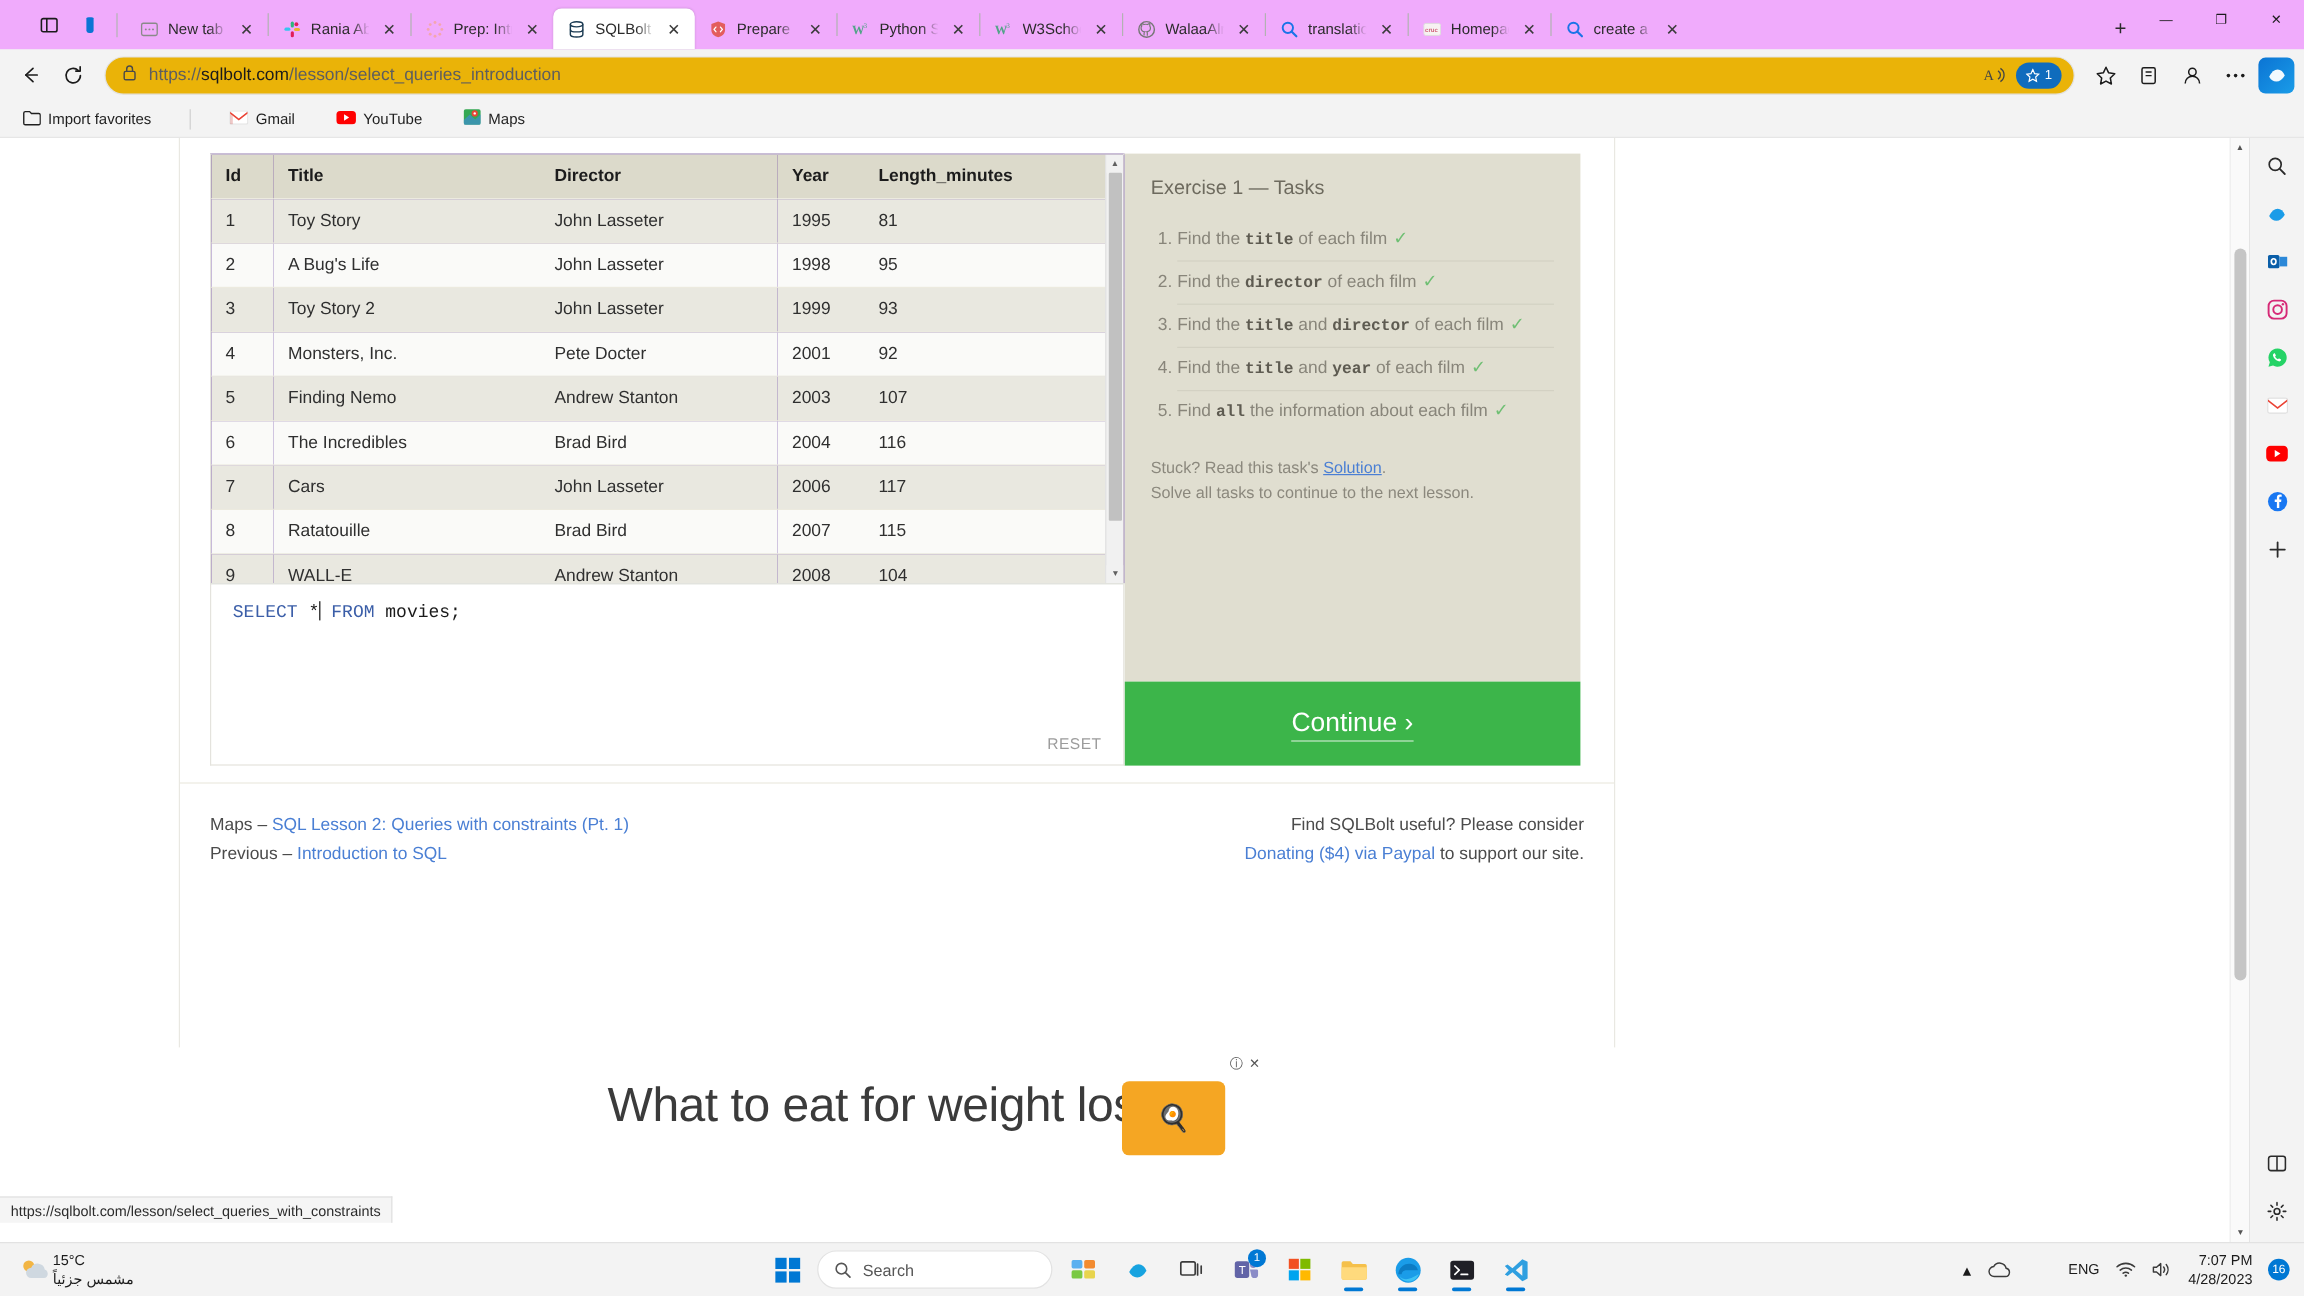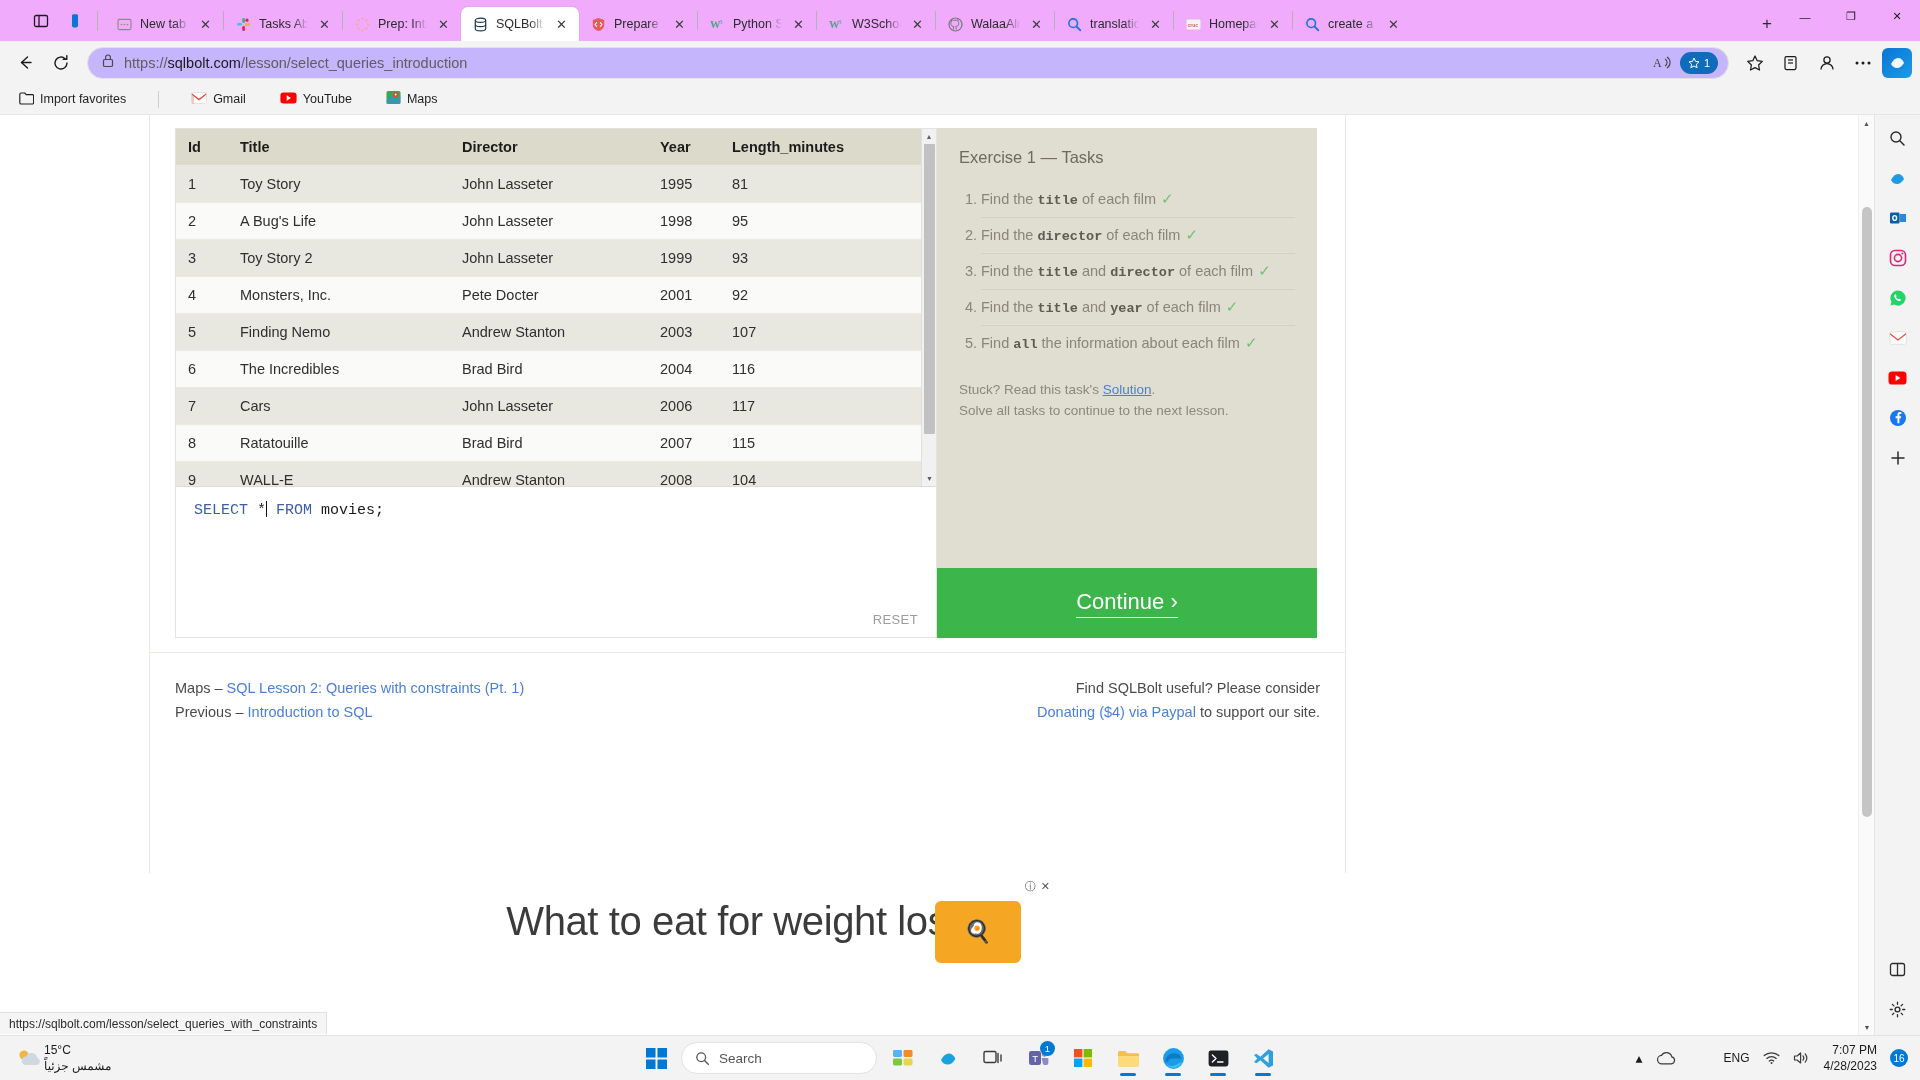"Tasks Ab" span.tab-title { text: Tasks -> Rania }
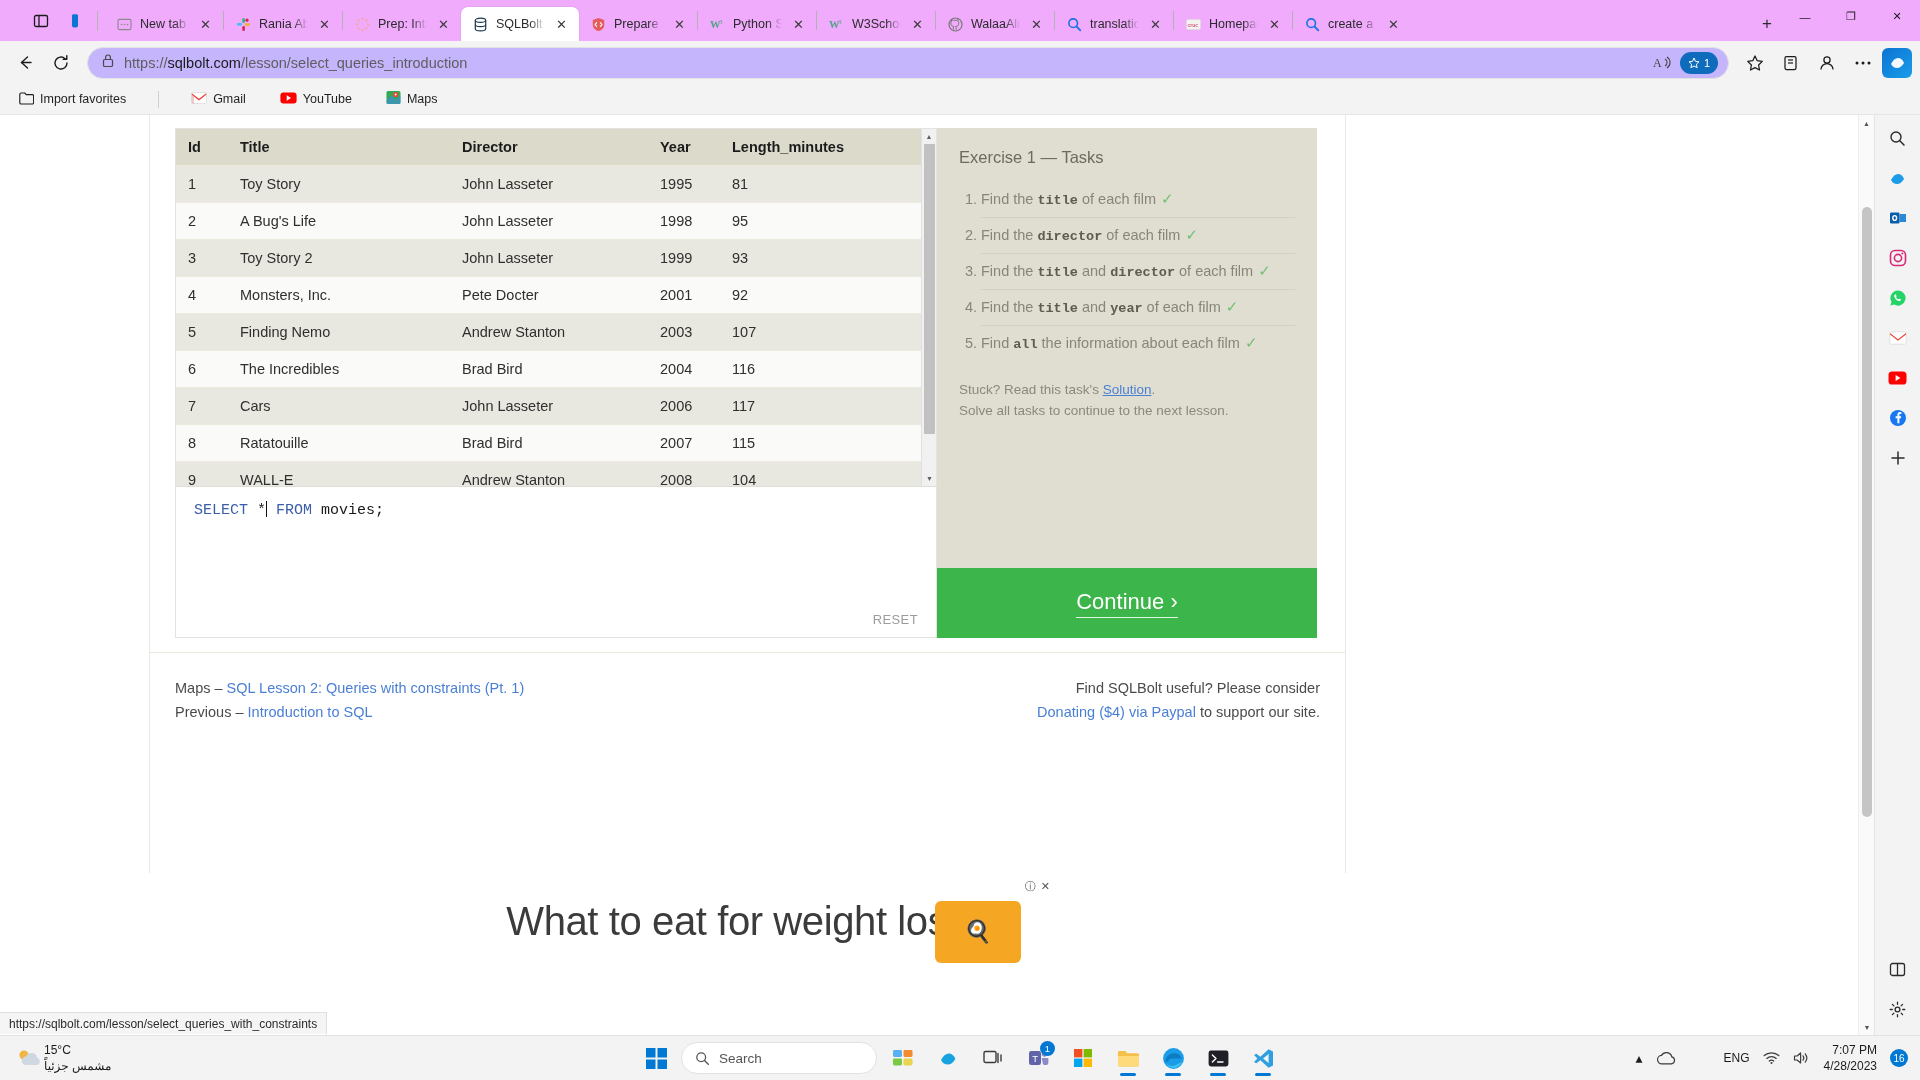"https://sqlbolt.com/lesson/select_queries_introd" .omnibox { background: #c4b5fd -> #eab308 }
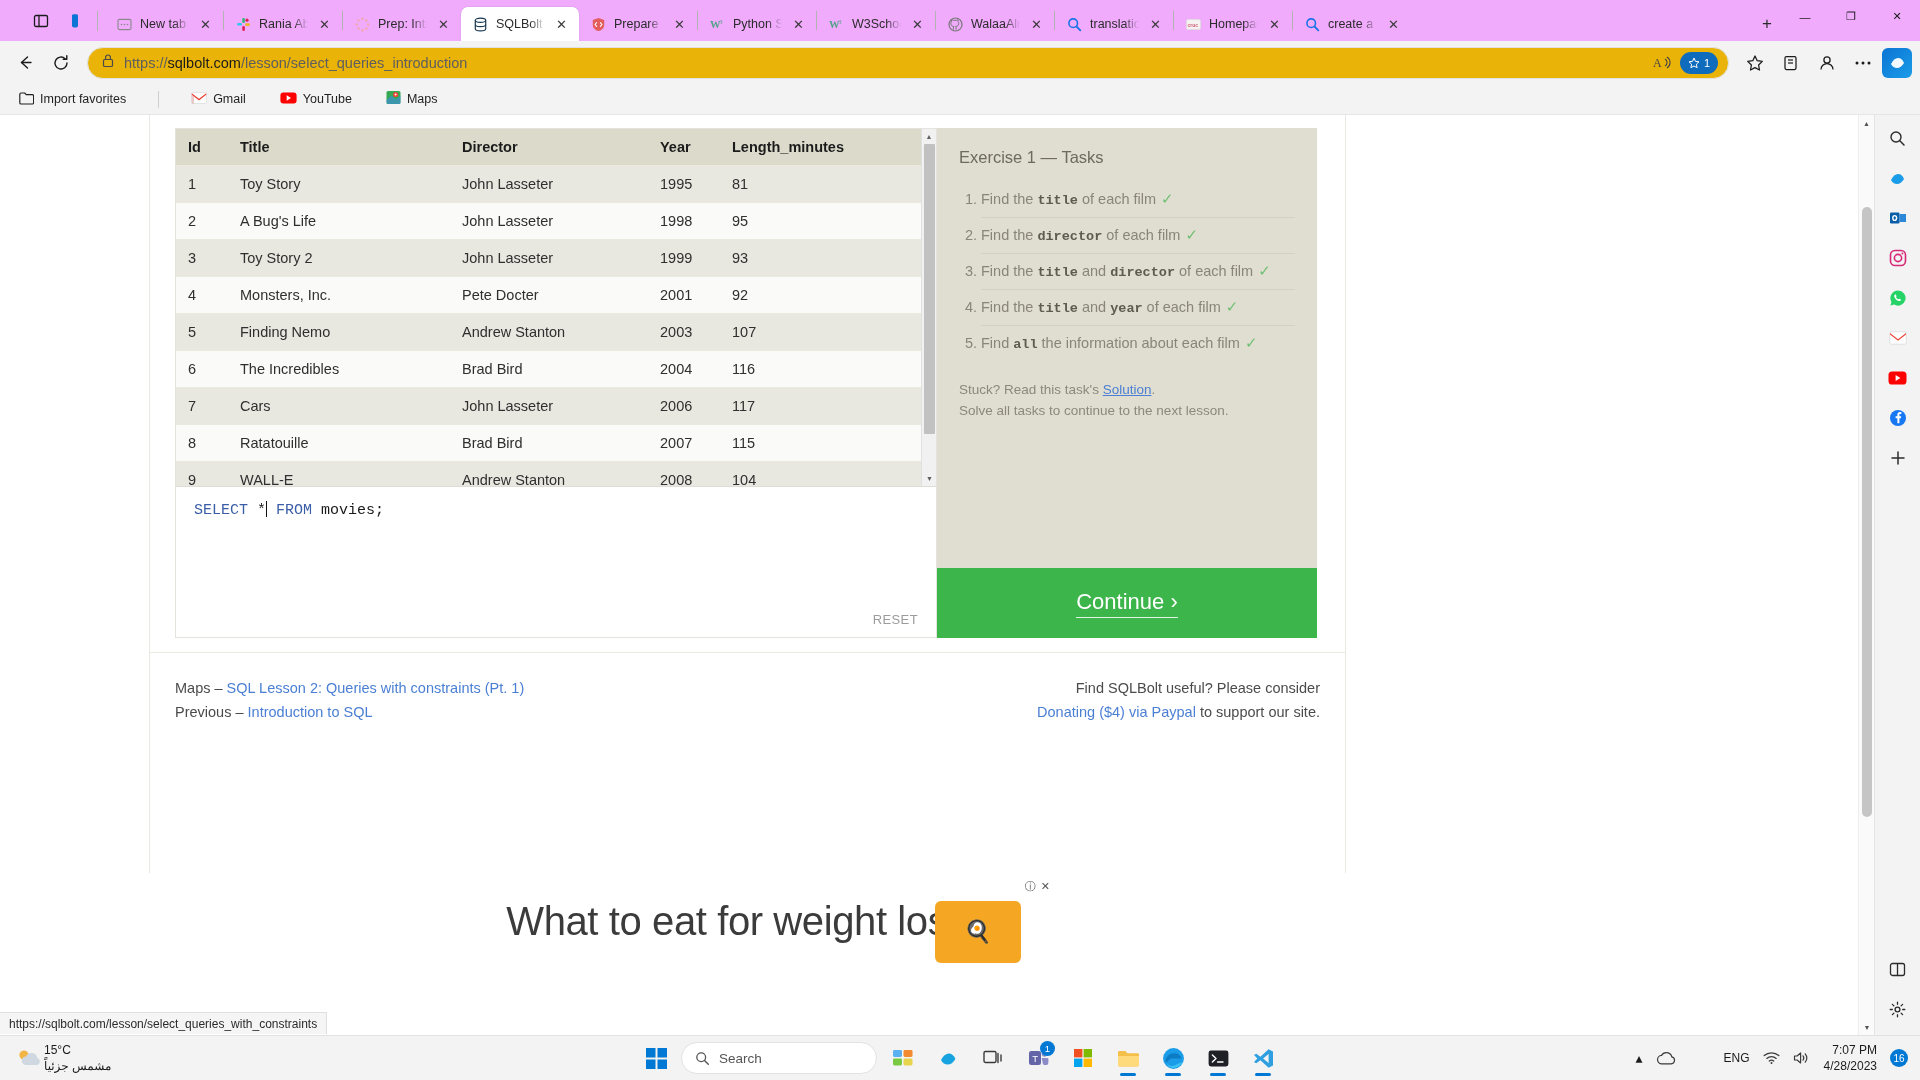"https://sqlbolt.com/lesson/select_queries_with_c" .statusbar { bottom: 1px -> 16px }
